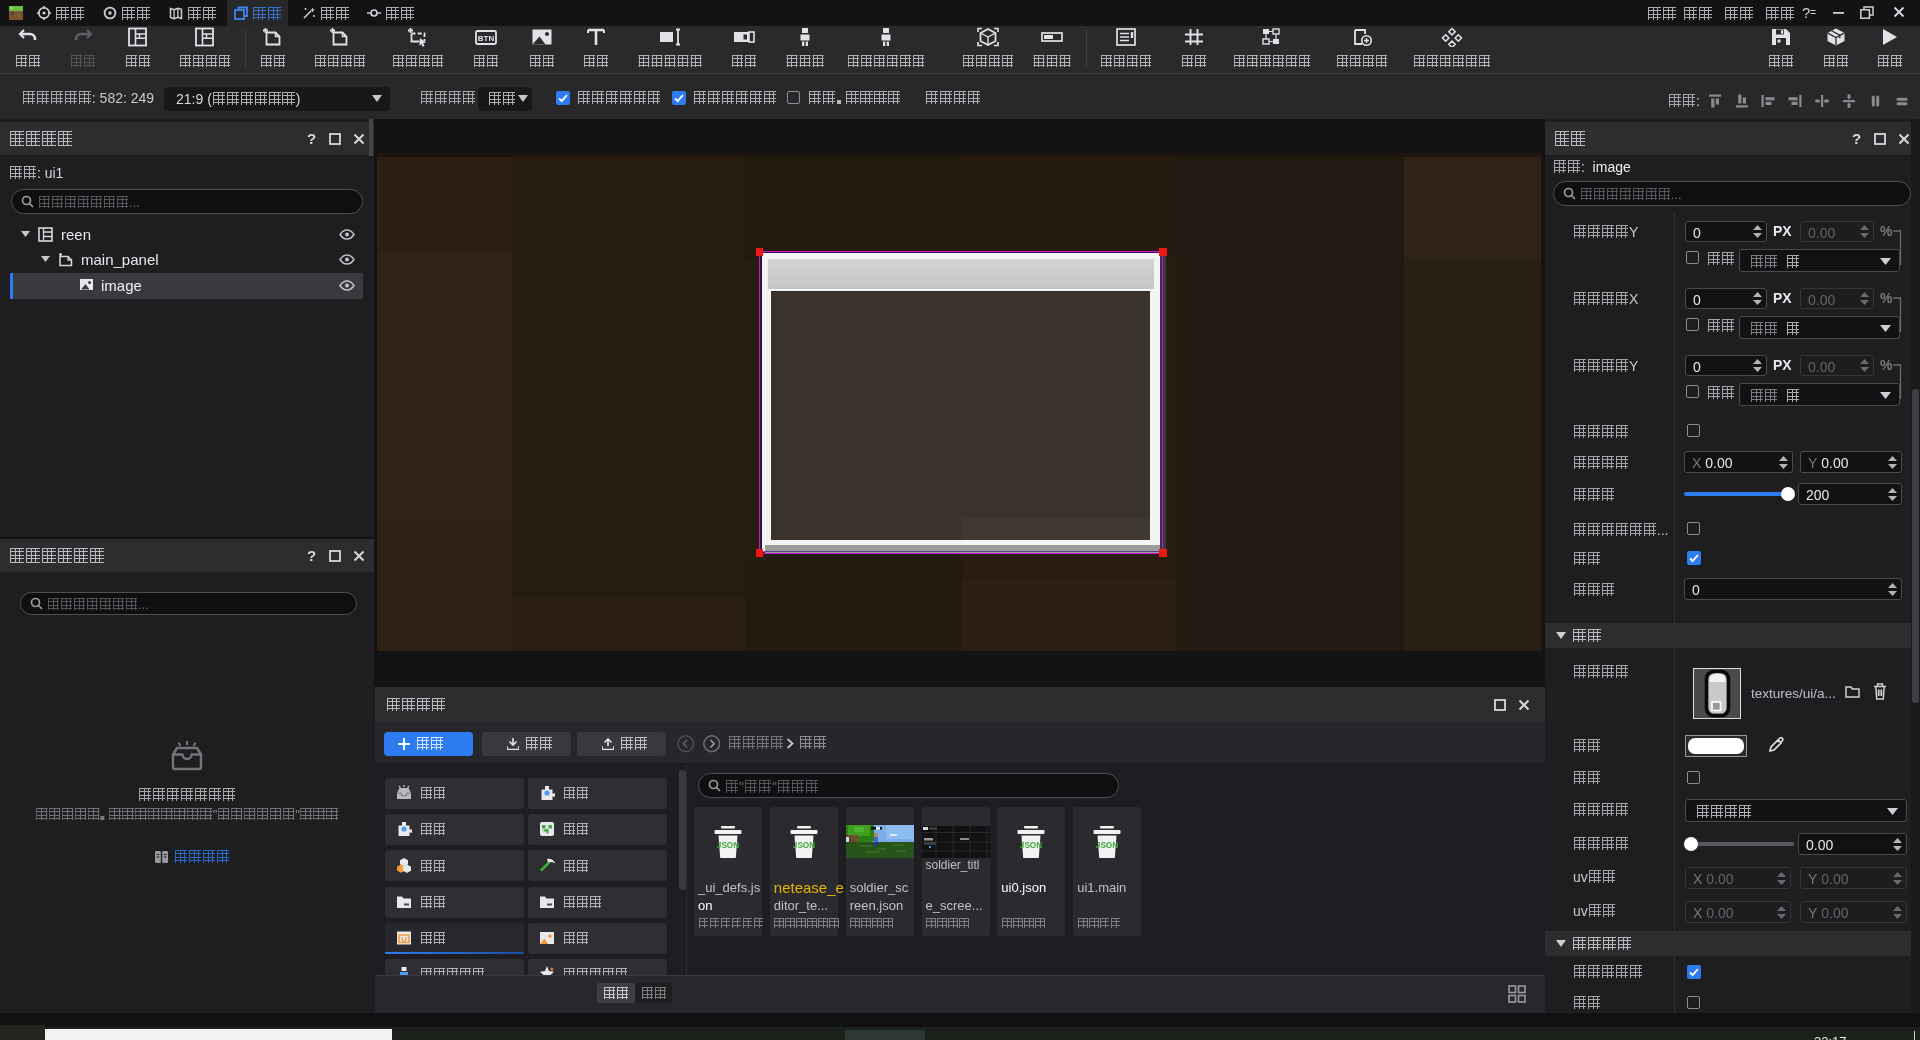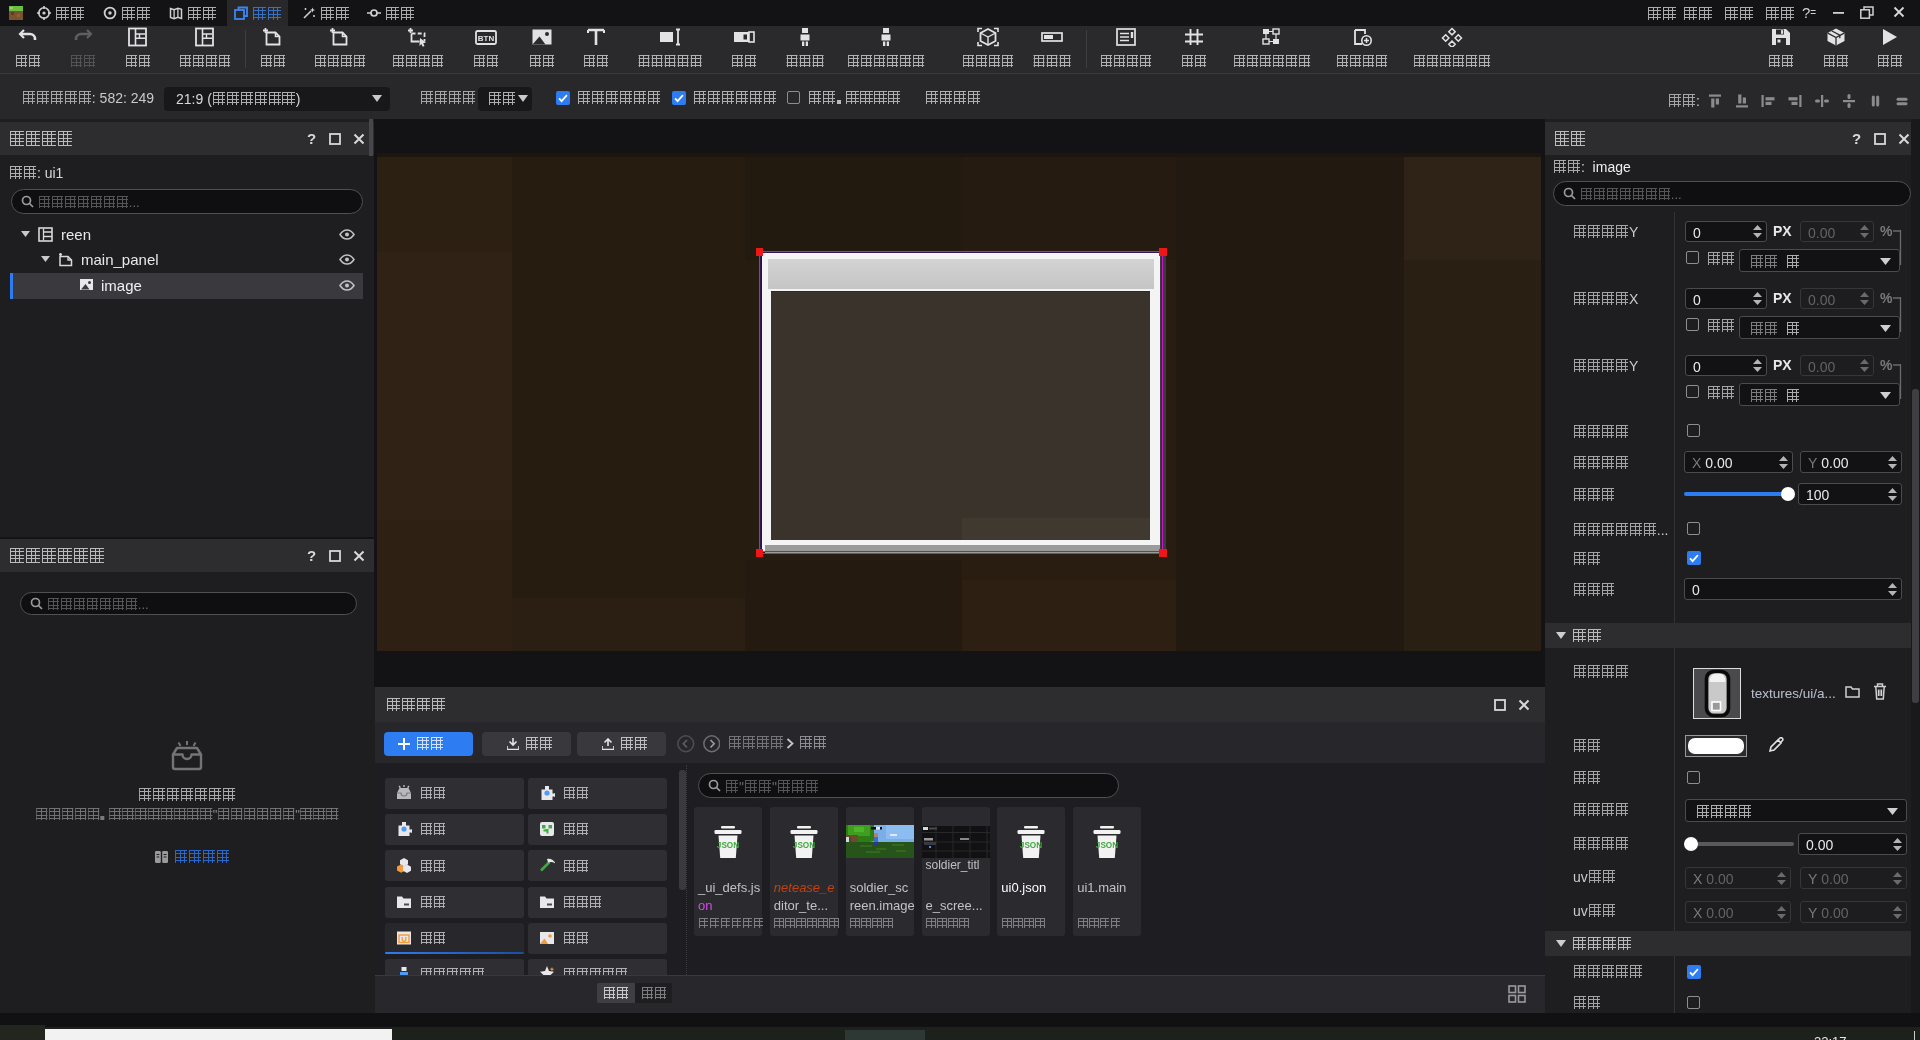"100" div.ab { text: 100 -> 200 }
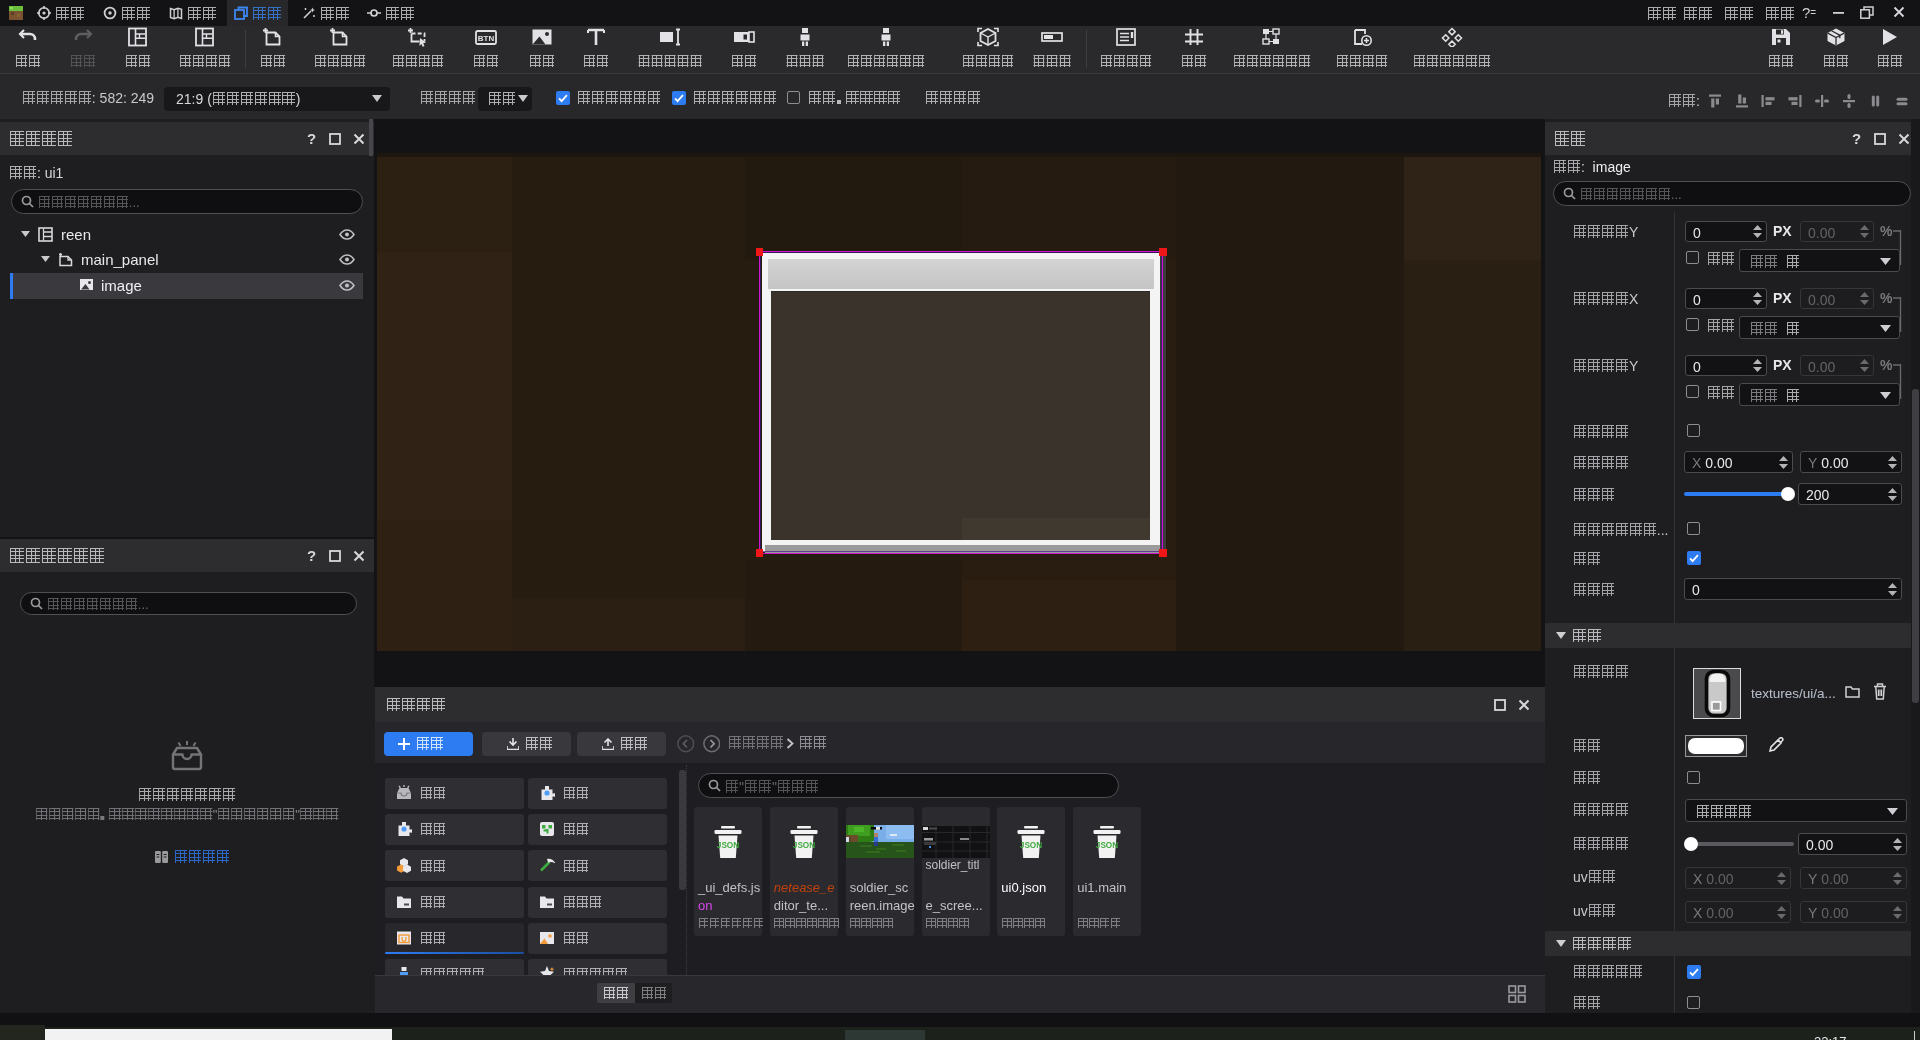"netease_e" div.ab { color: #c2410c -> #eab308; font-size: 13px -> 15px; font-style: italic -> none }
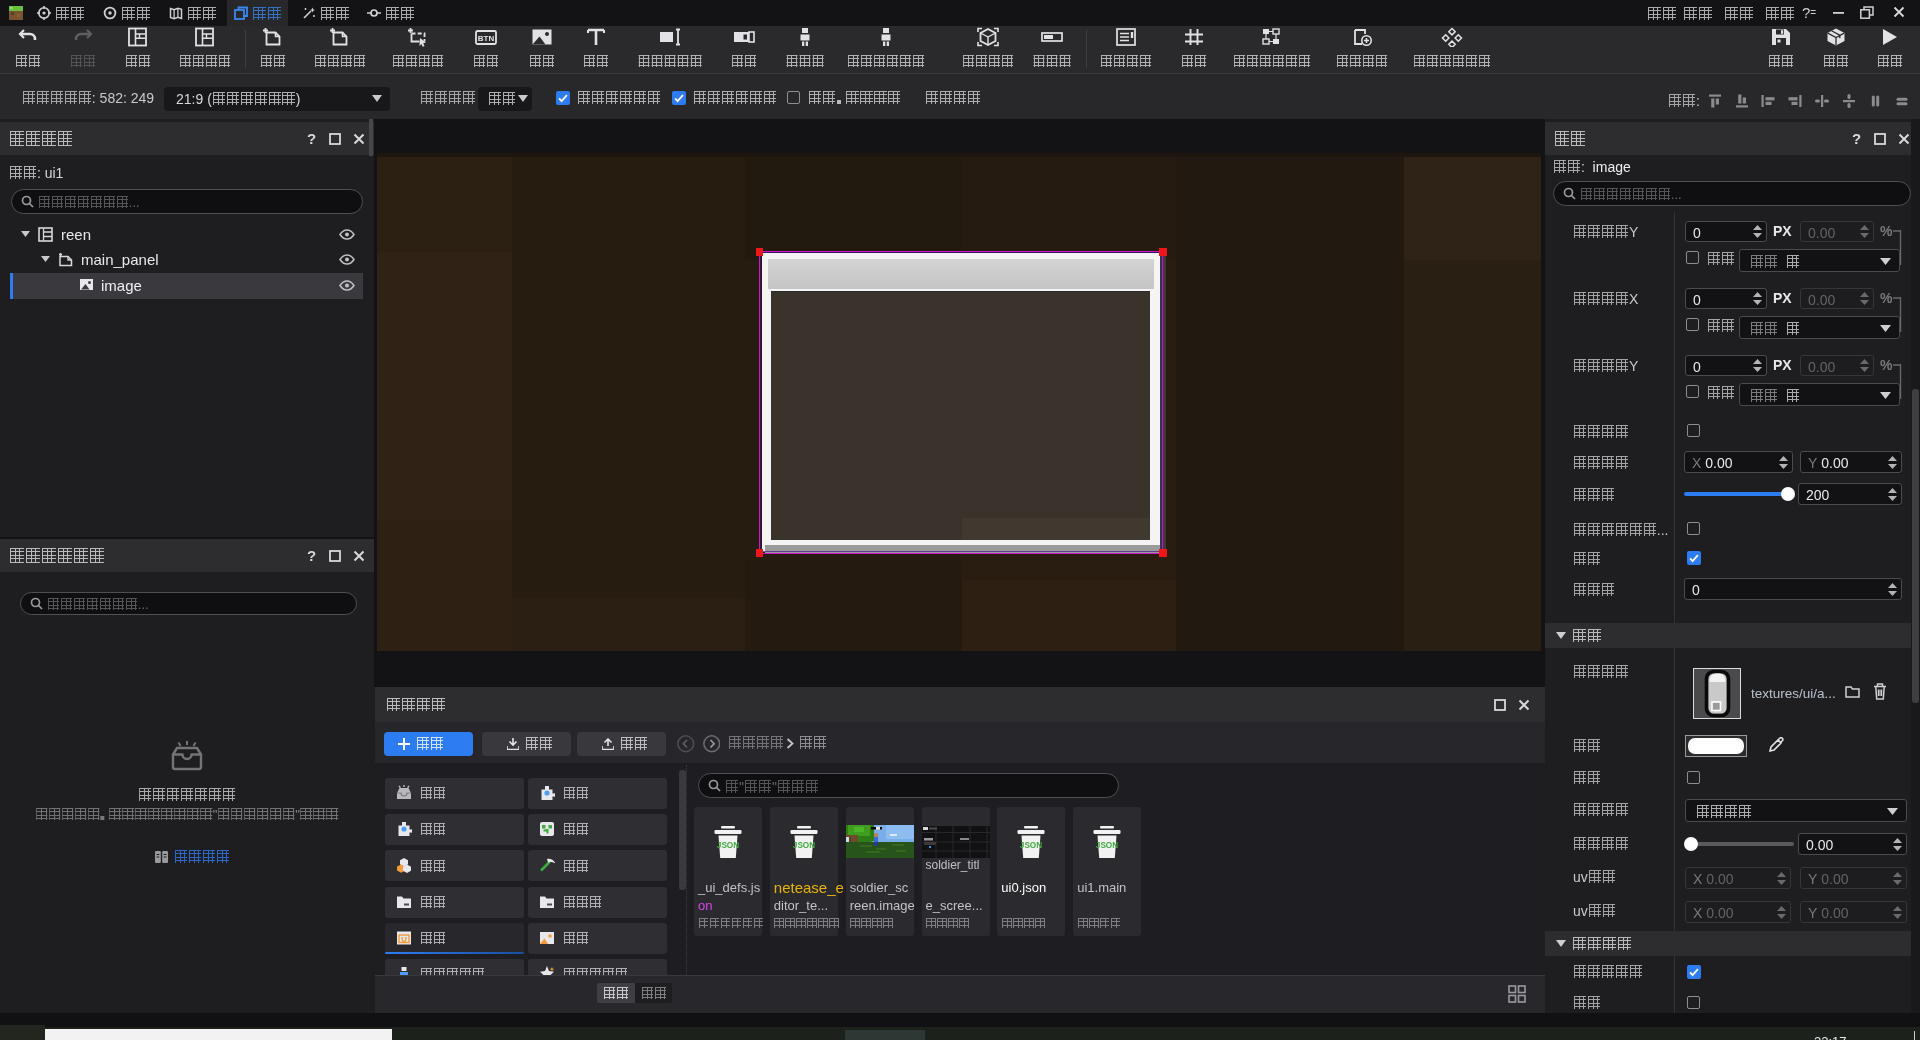"on" div.ab { color: #d946ef -> #ffffff }
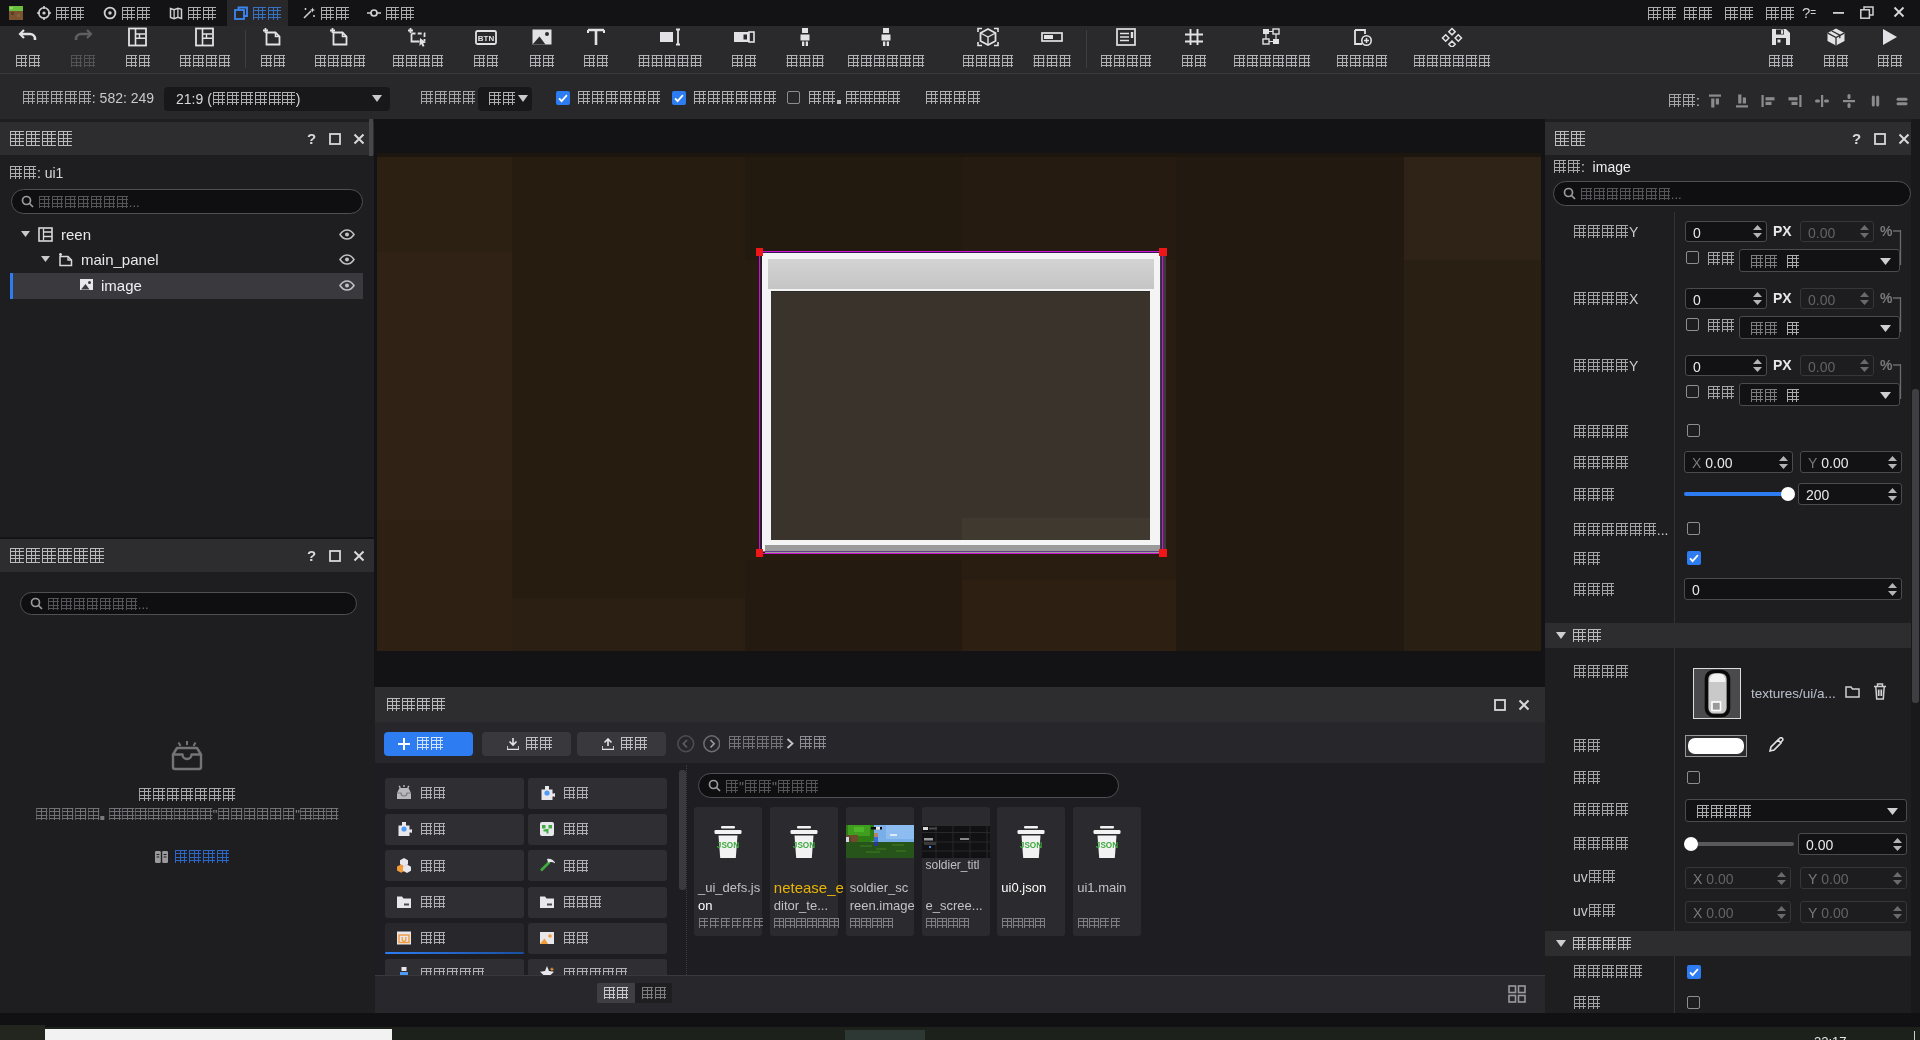"reen.image" div.ab { text: reen.image -> reen.json }
